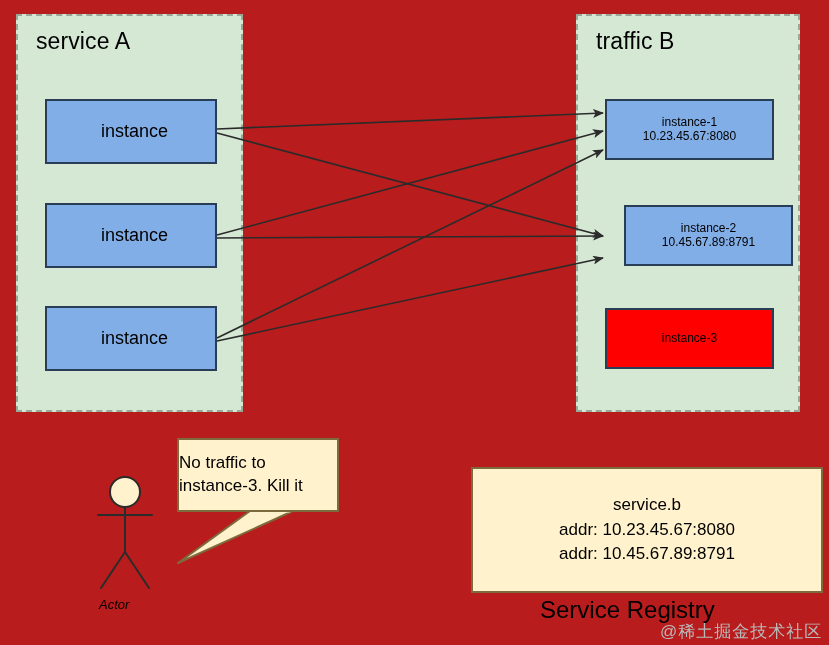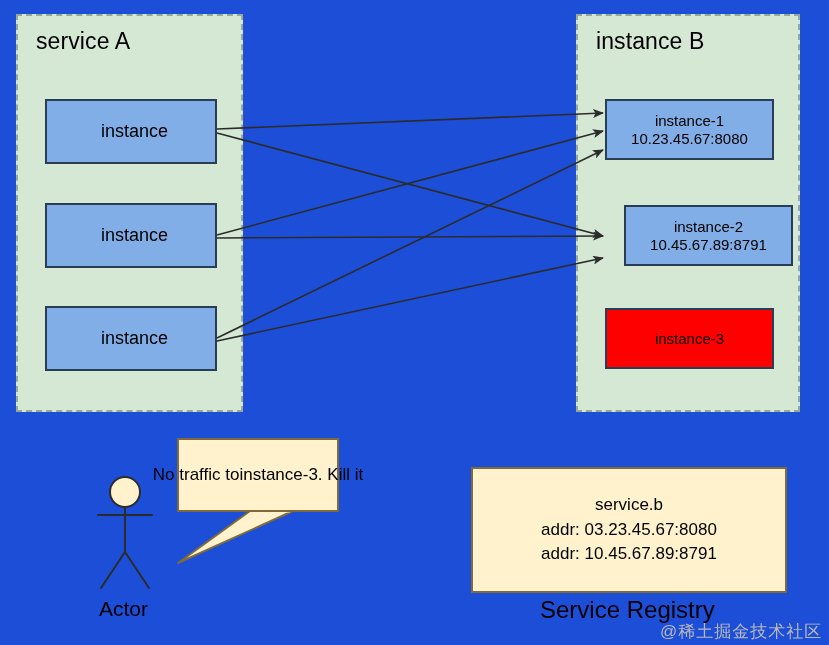"service A" #canvas { background: #1d4ed8 -> #b91c1c }
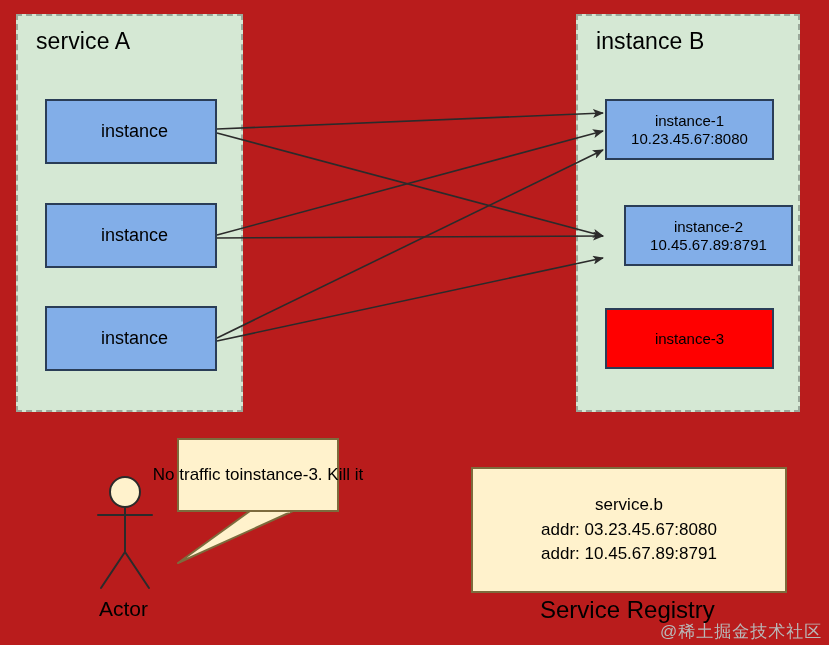"instance B" div.service-title { text: instance -> traffic }
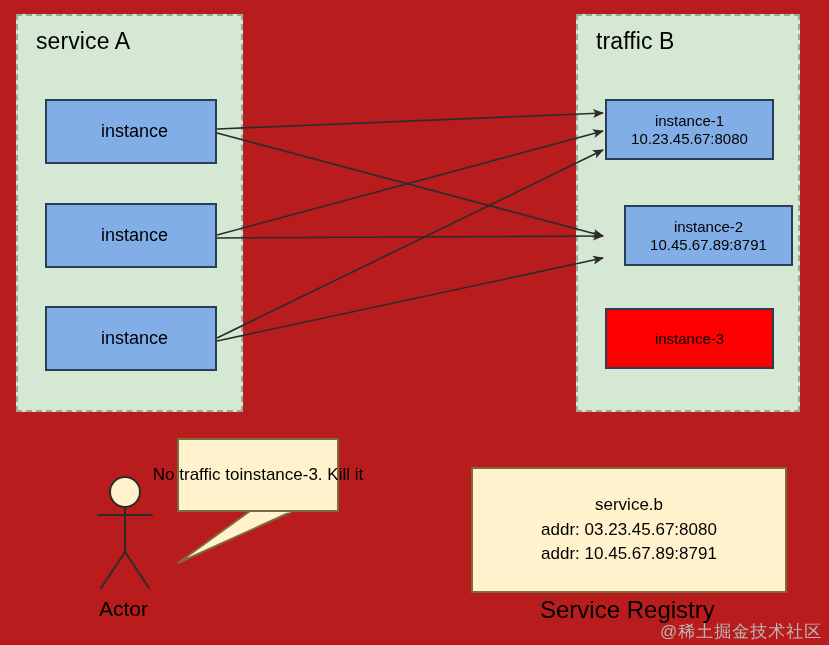"instance-1" .node-line { font-size: 15px -> 12px }
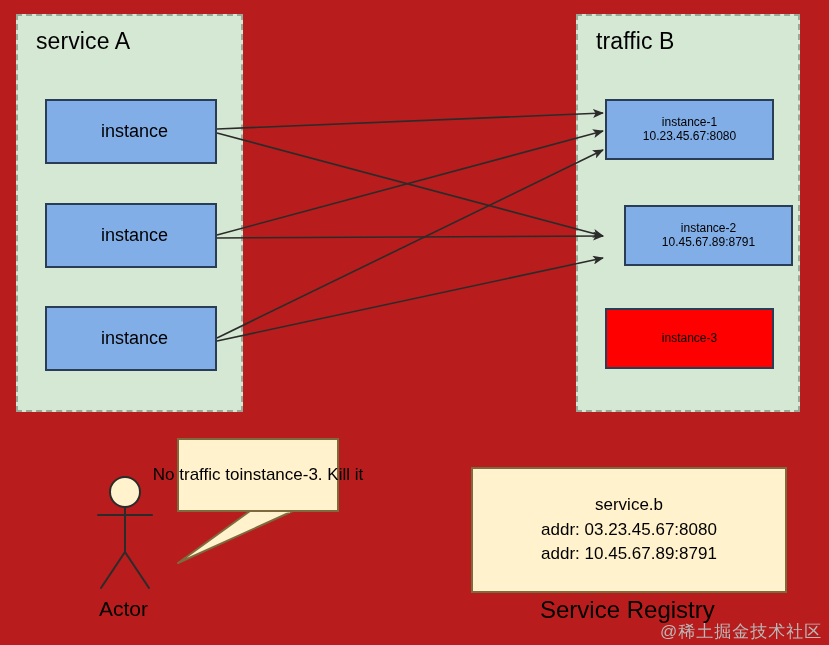"No traffic to" .callout { align-items: center -> flex-start; flex-direction: row -> column }
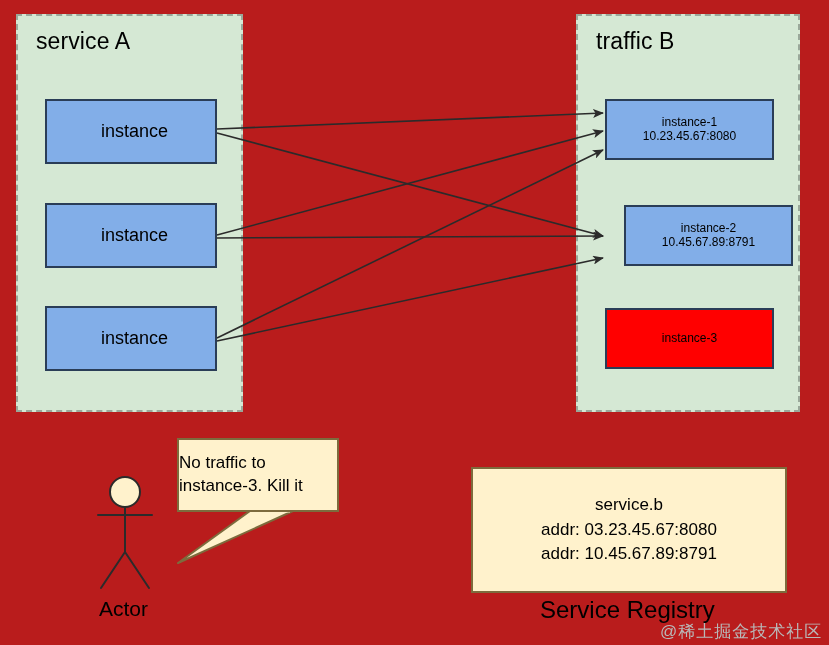"service.b" div.registry-box { width: 316px -> 352px }
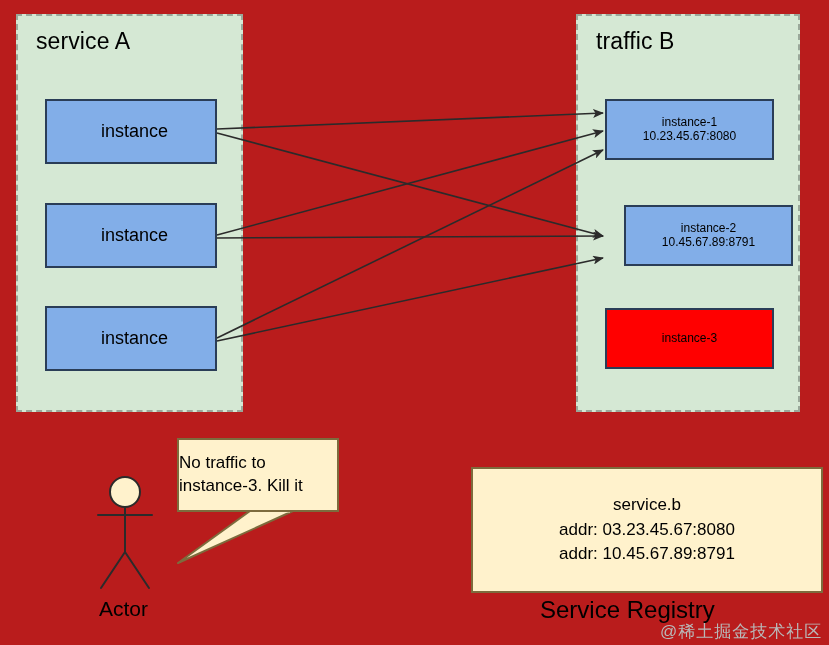"addr: 03.23.45.67:8080" span.registry-line { text: 03.23.45.67:8080 -> 10.23.45.67:8080 }
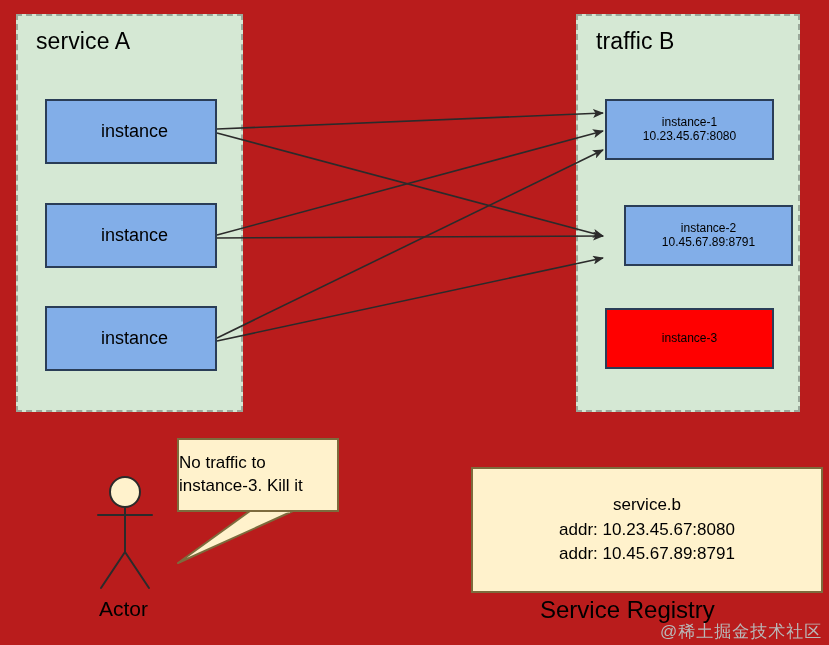"Actor" .actor-caption { font-size: 21px -> 13px; font-style: none -> italic }
